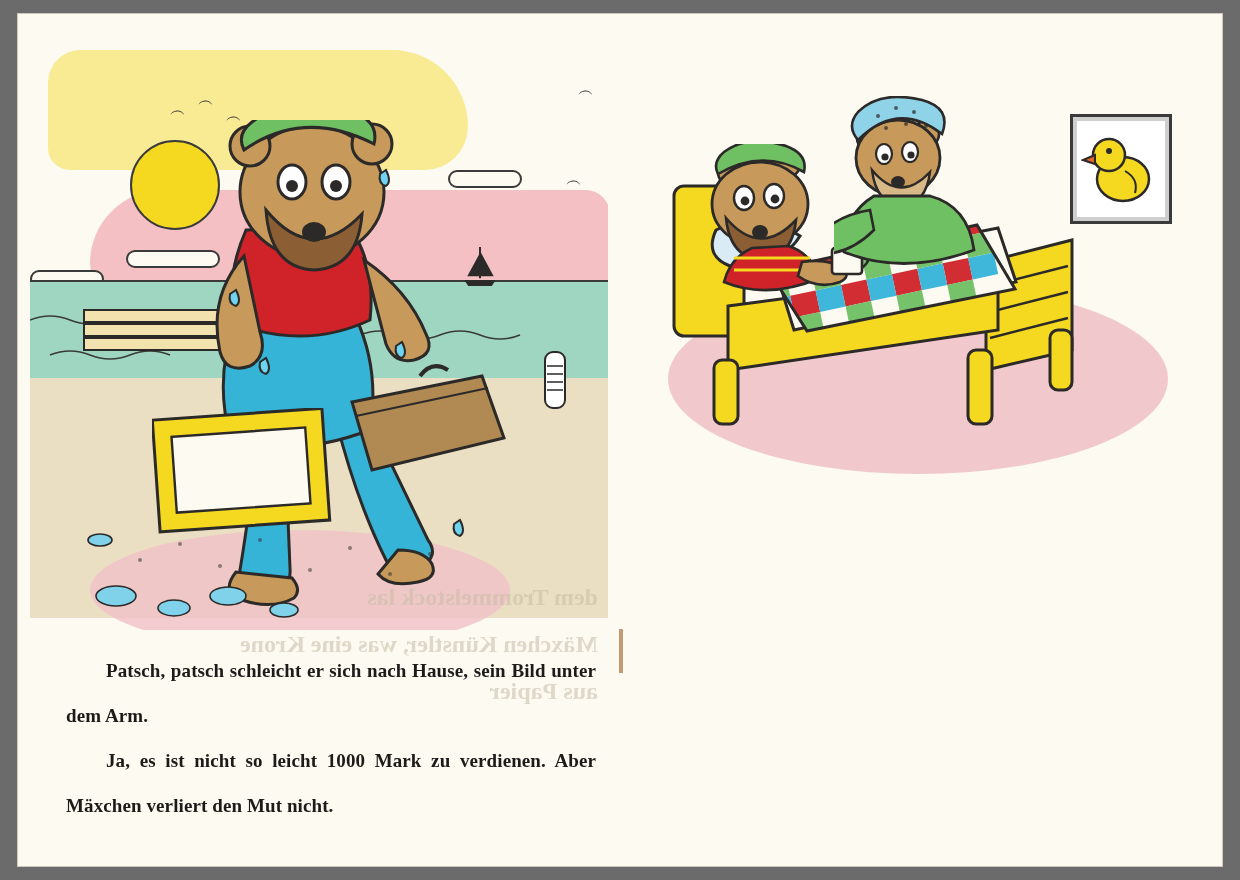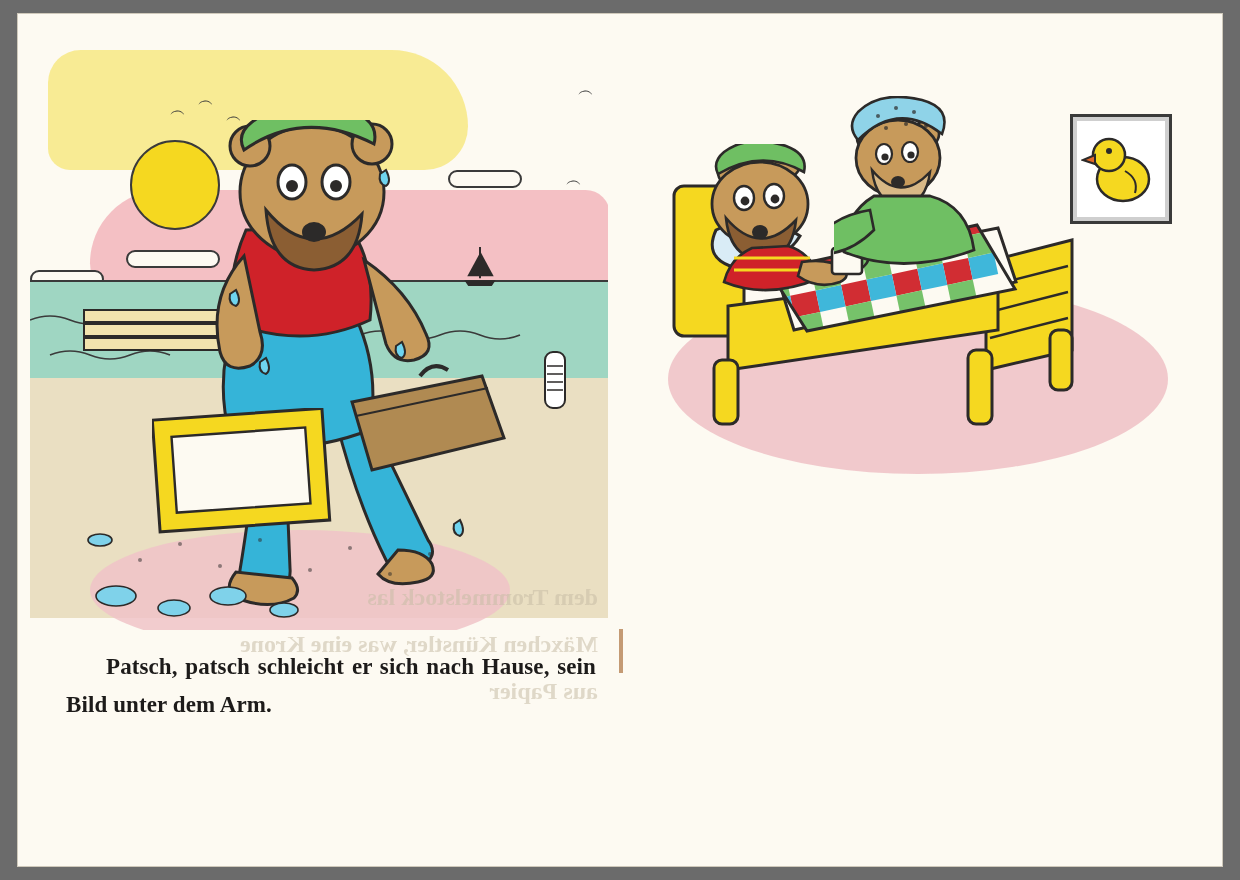"Patsch, patsch schleicht er sich" .textblock { font-size: 23px -> 19px; line-height: 38px -> 45px }
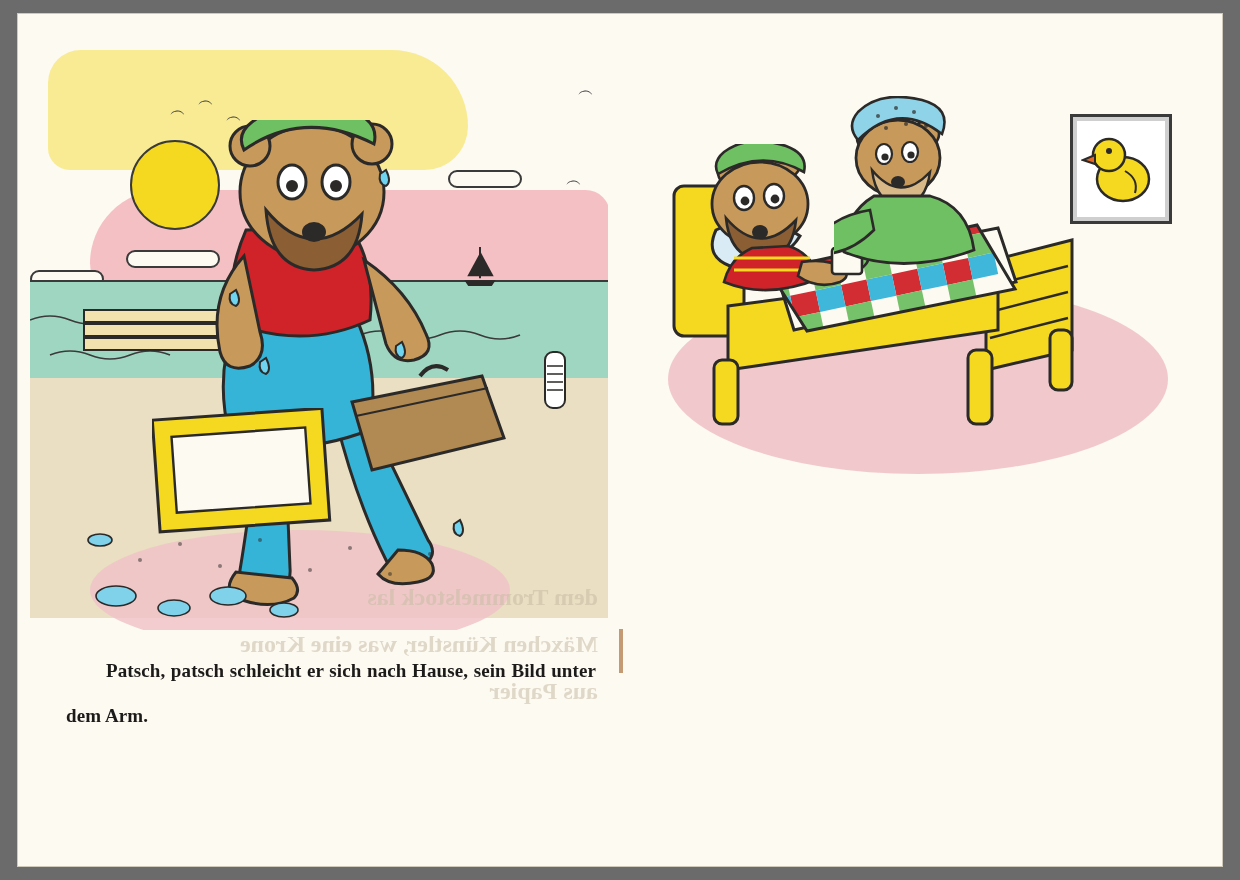"Ja, es ist nicht so" p { html: none -> <p>Ja, es ist nicht so leicht 1000 Mark zu verdienen. Aber Mäxchen verliert den Mut nicht.</p> }
